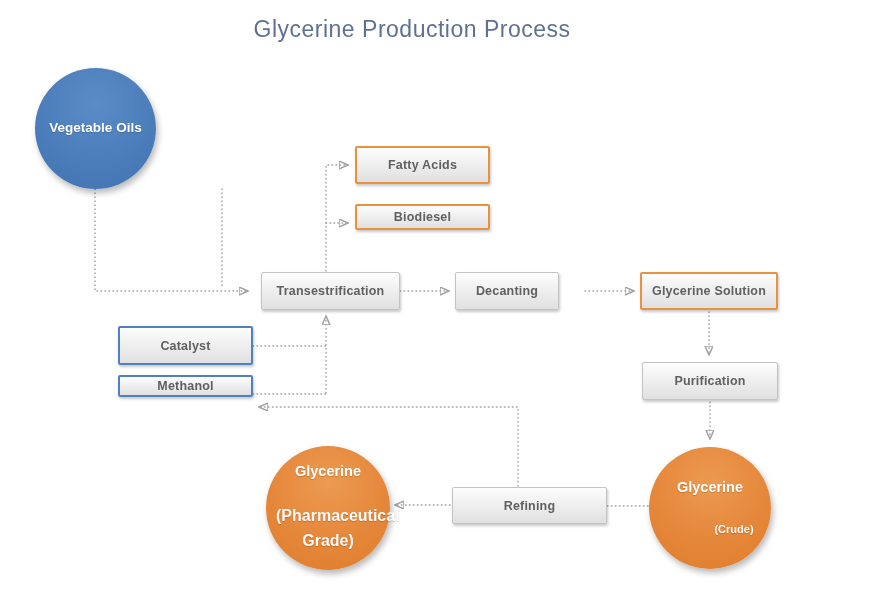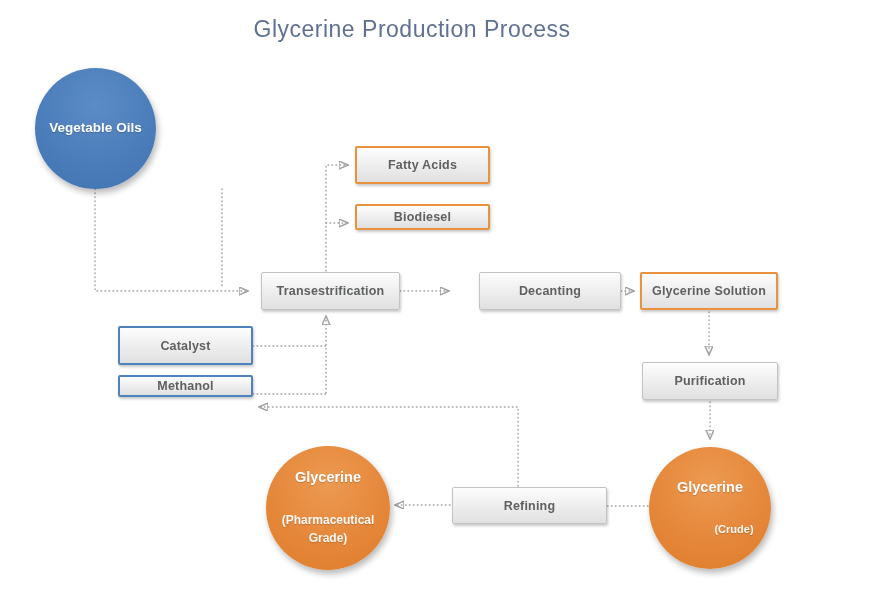"Decanting" div.node { margin-left: 24px -> none; width: 142px -> 104px }
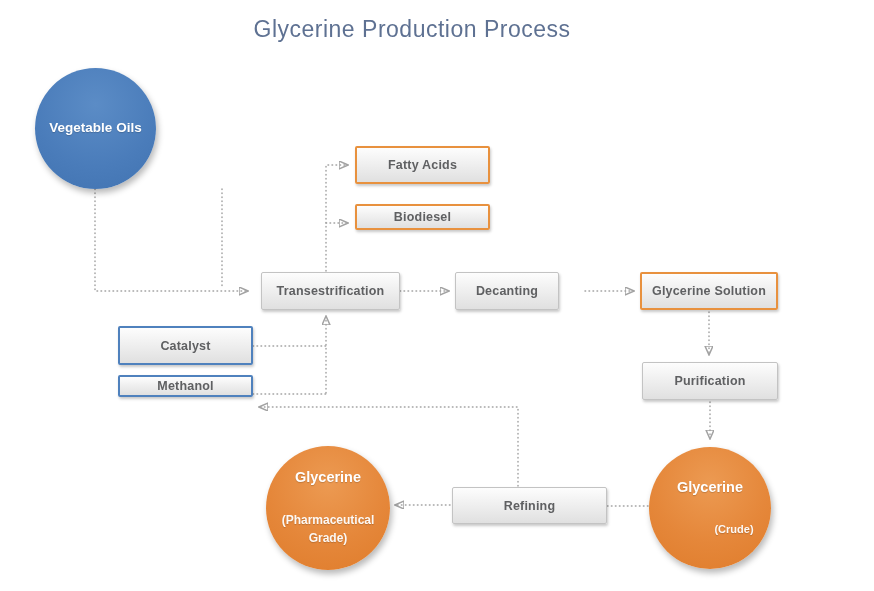"(Pharmaceutical Grade)" .circle .sub { font-size: 12px -> 16px }
